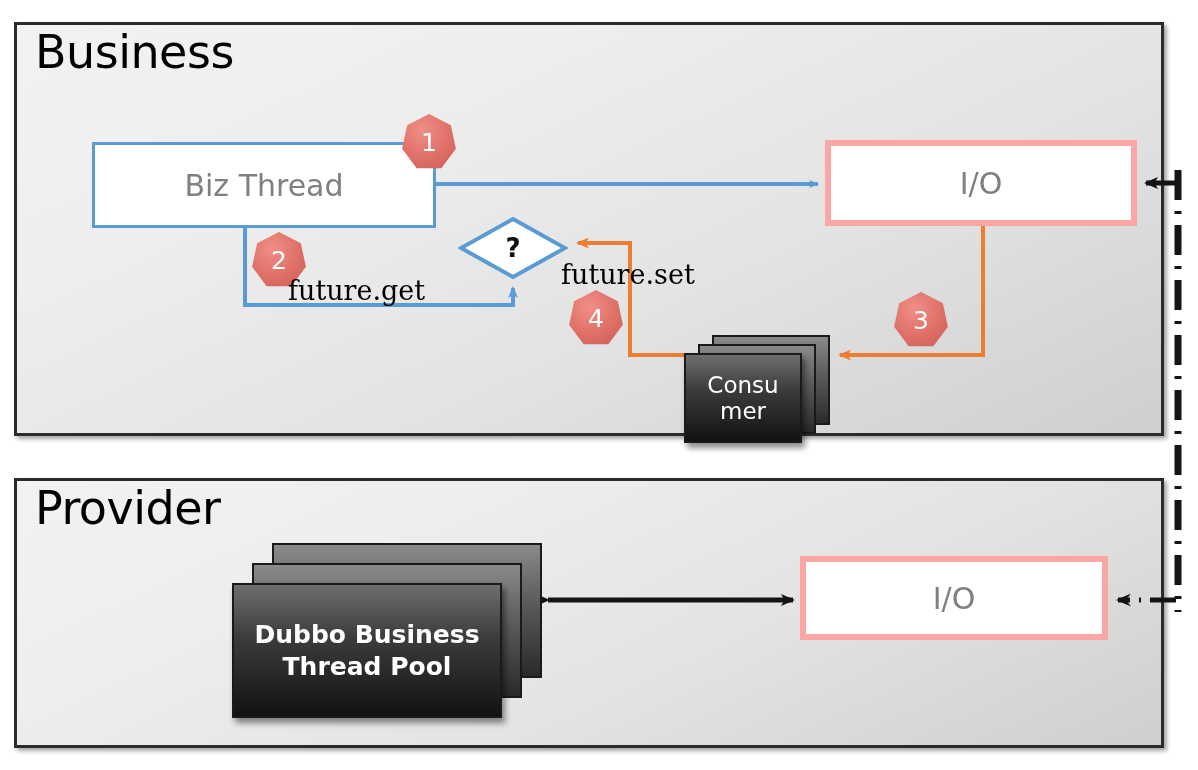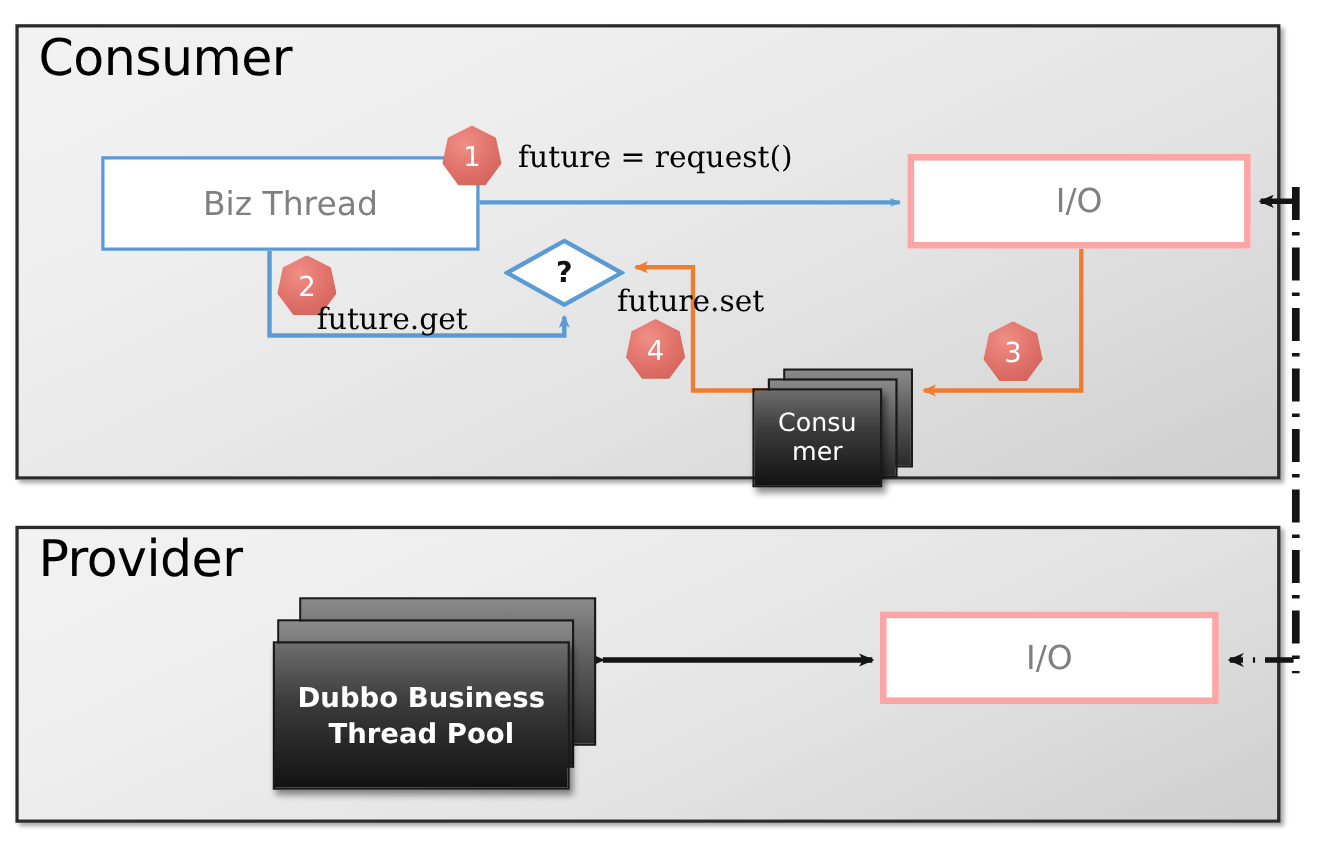"Consumer" div.panel-title { text: Consumer -> Business }
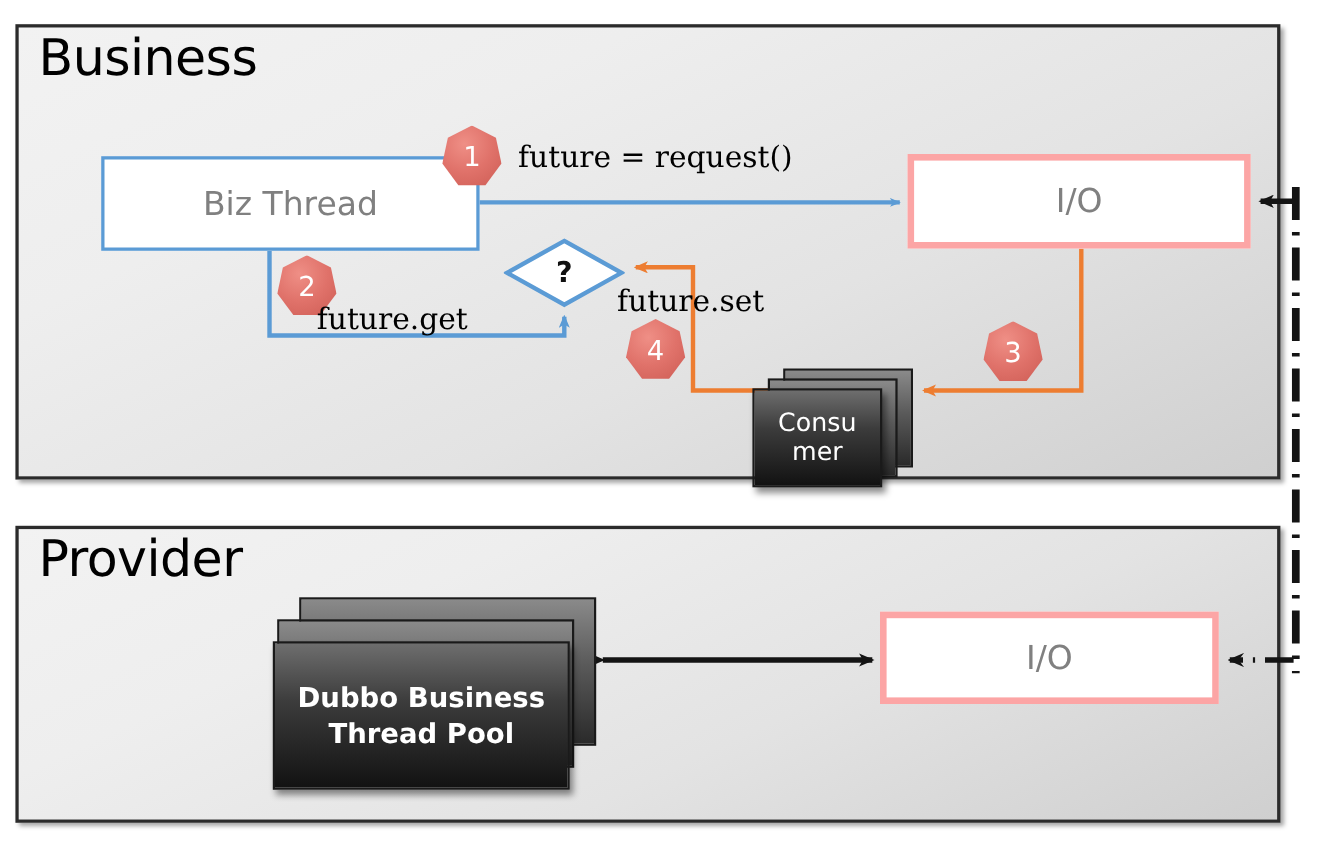"future = request()" div.lbl { html: <div>future = request()</div> -> none }
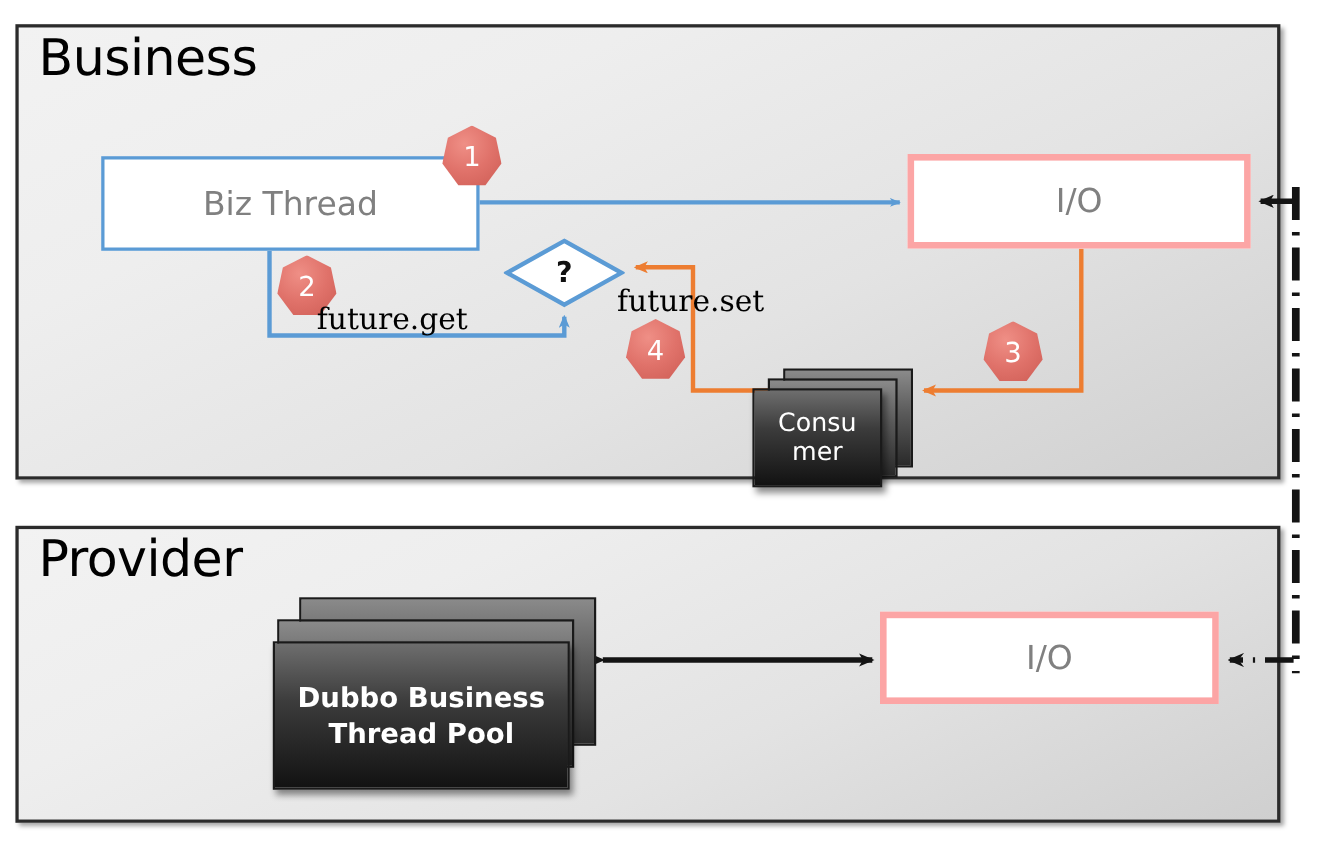"Dubbo Business Thread Pool" #pool-stack .front { left: 16px -> 0 }
